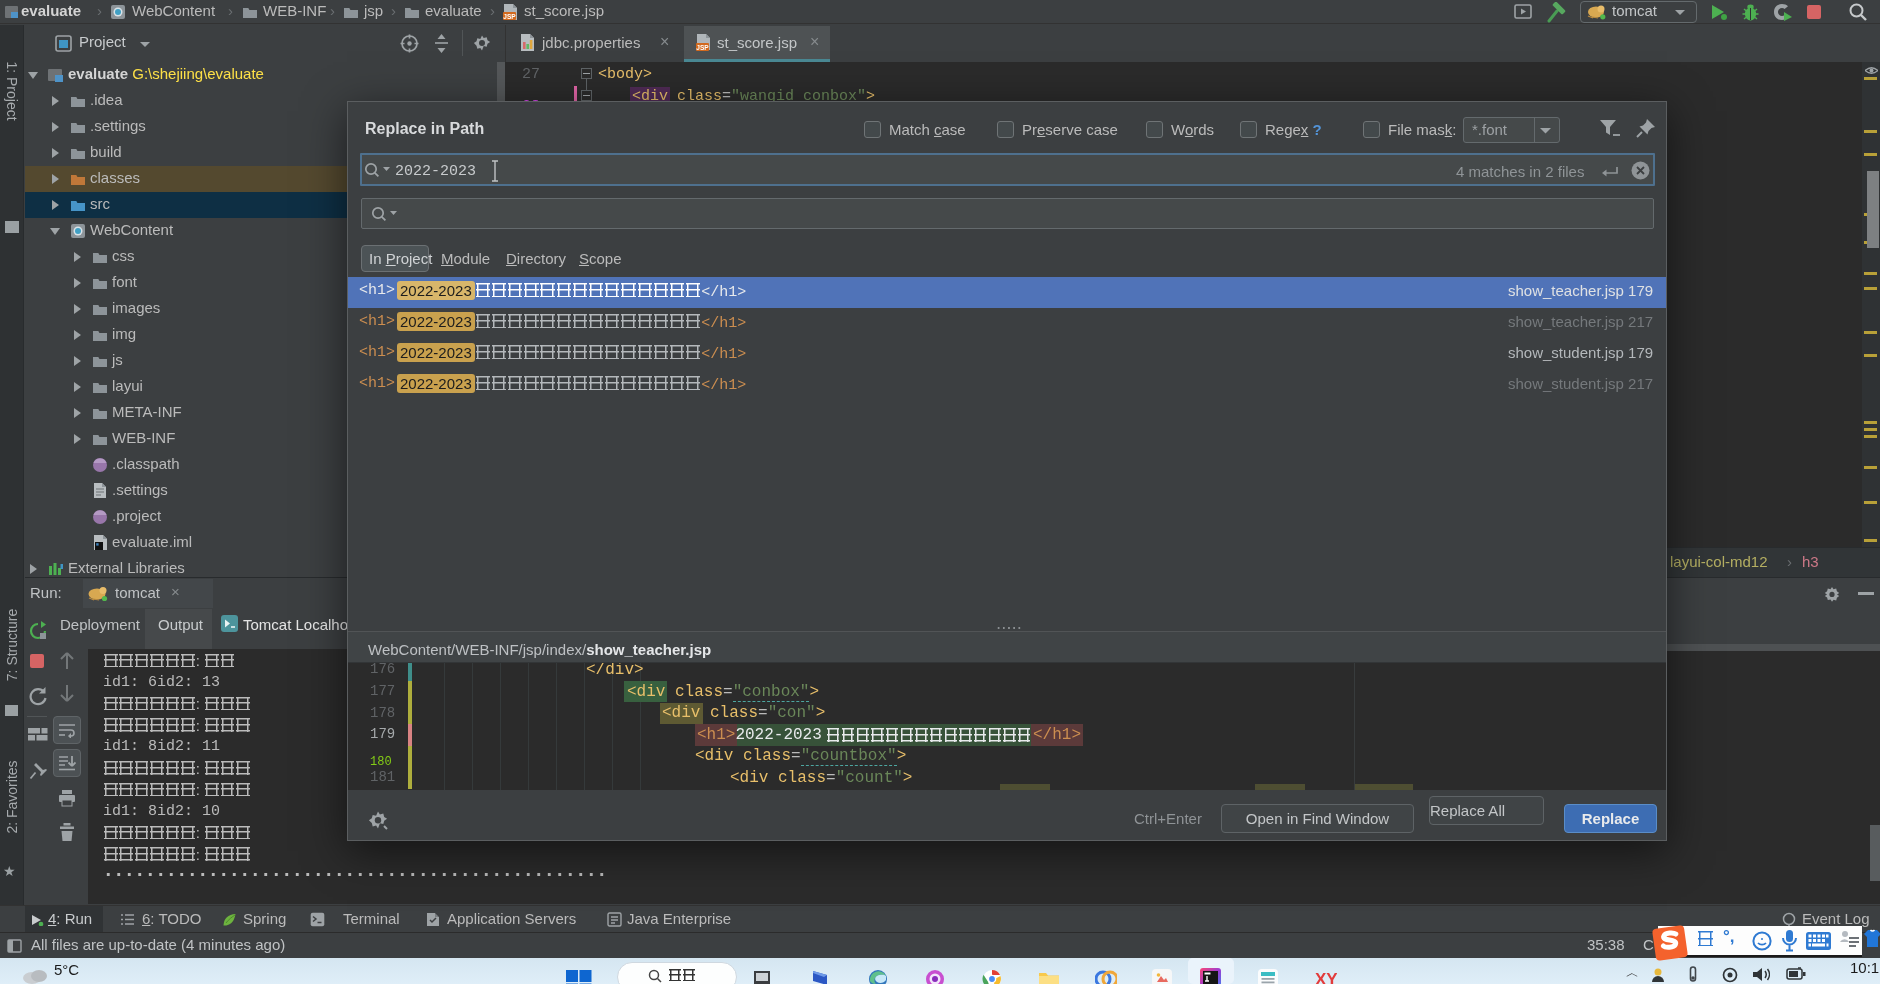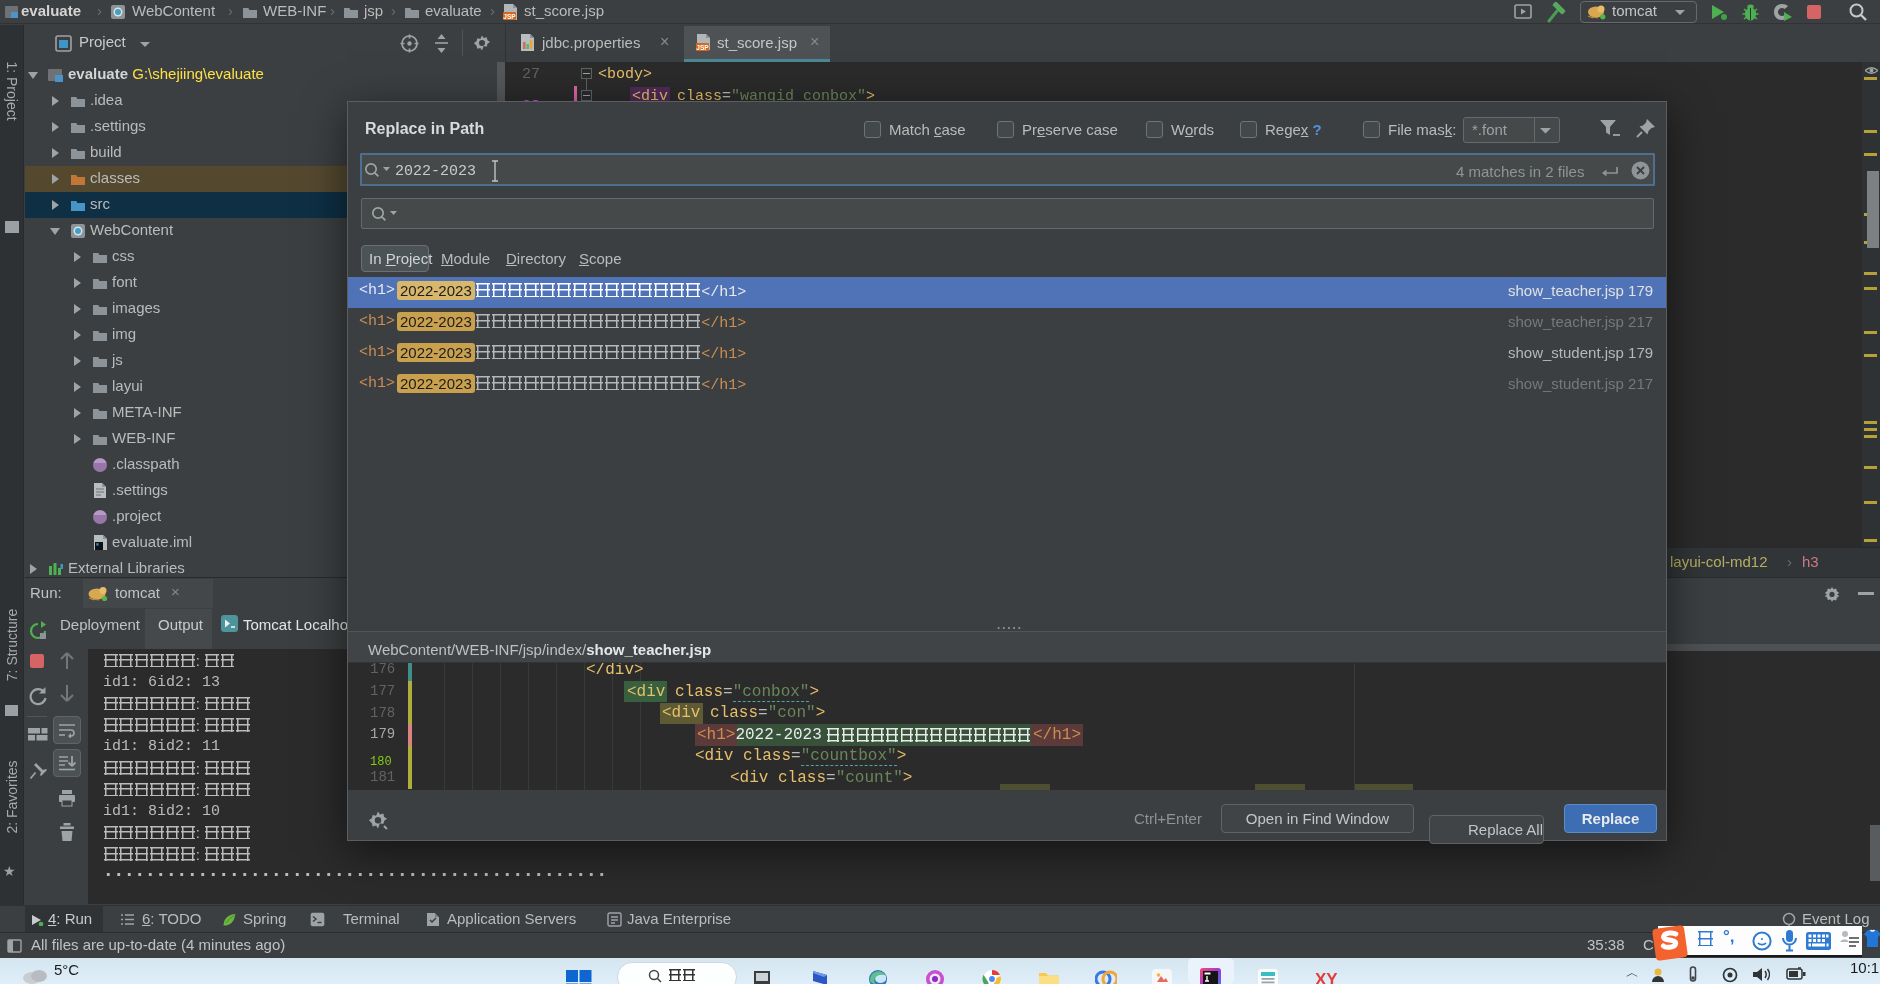"Replace All" div.abs { text-align: right -> left; top: 713px -> 694px }
